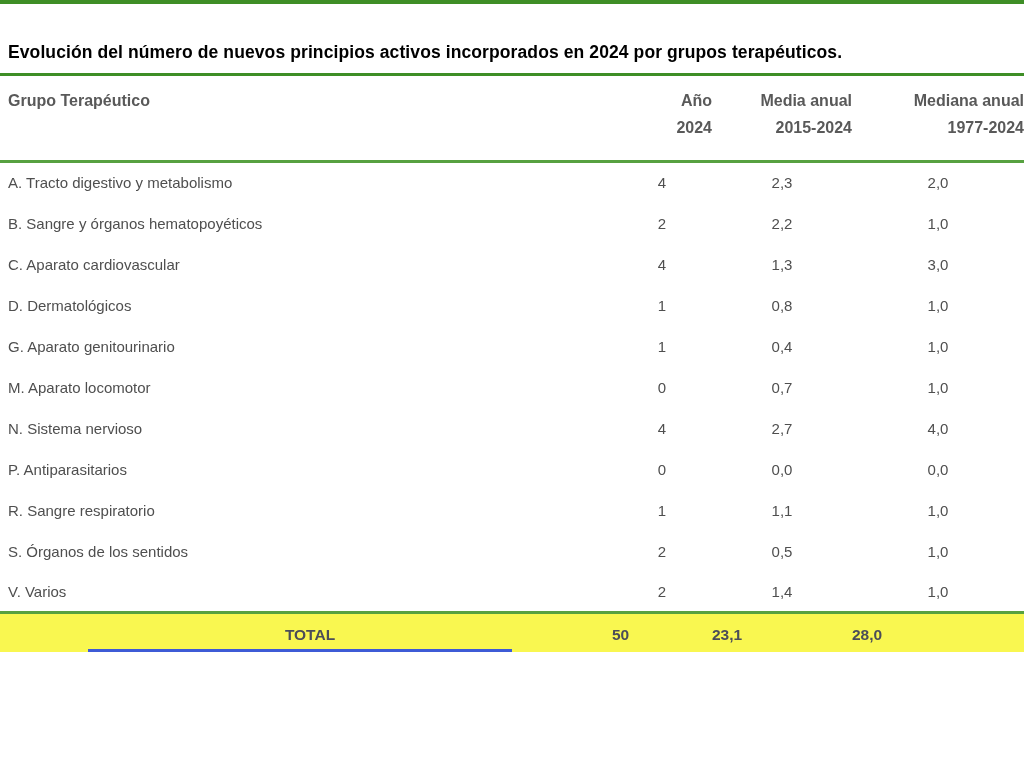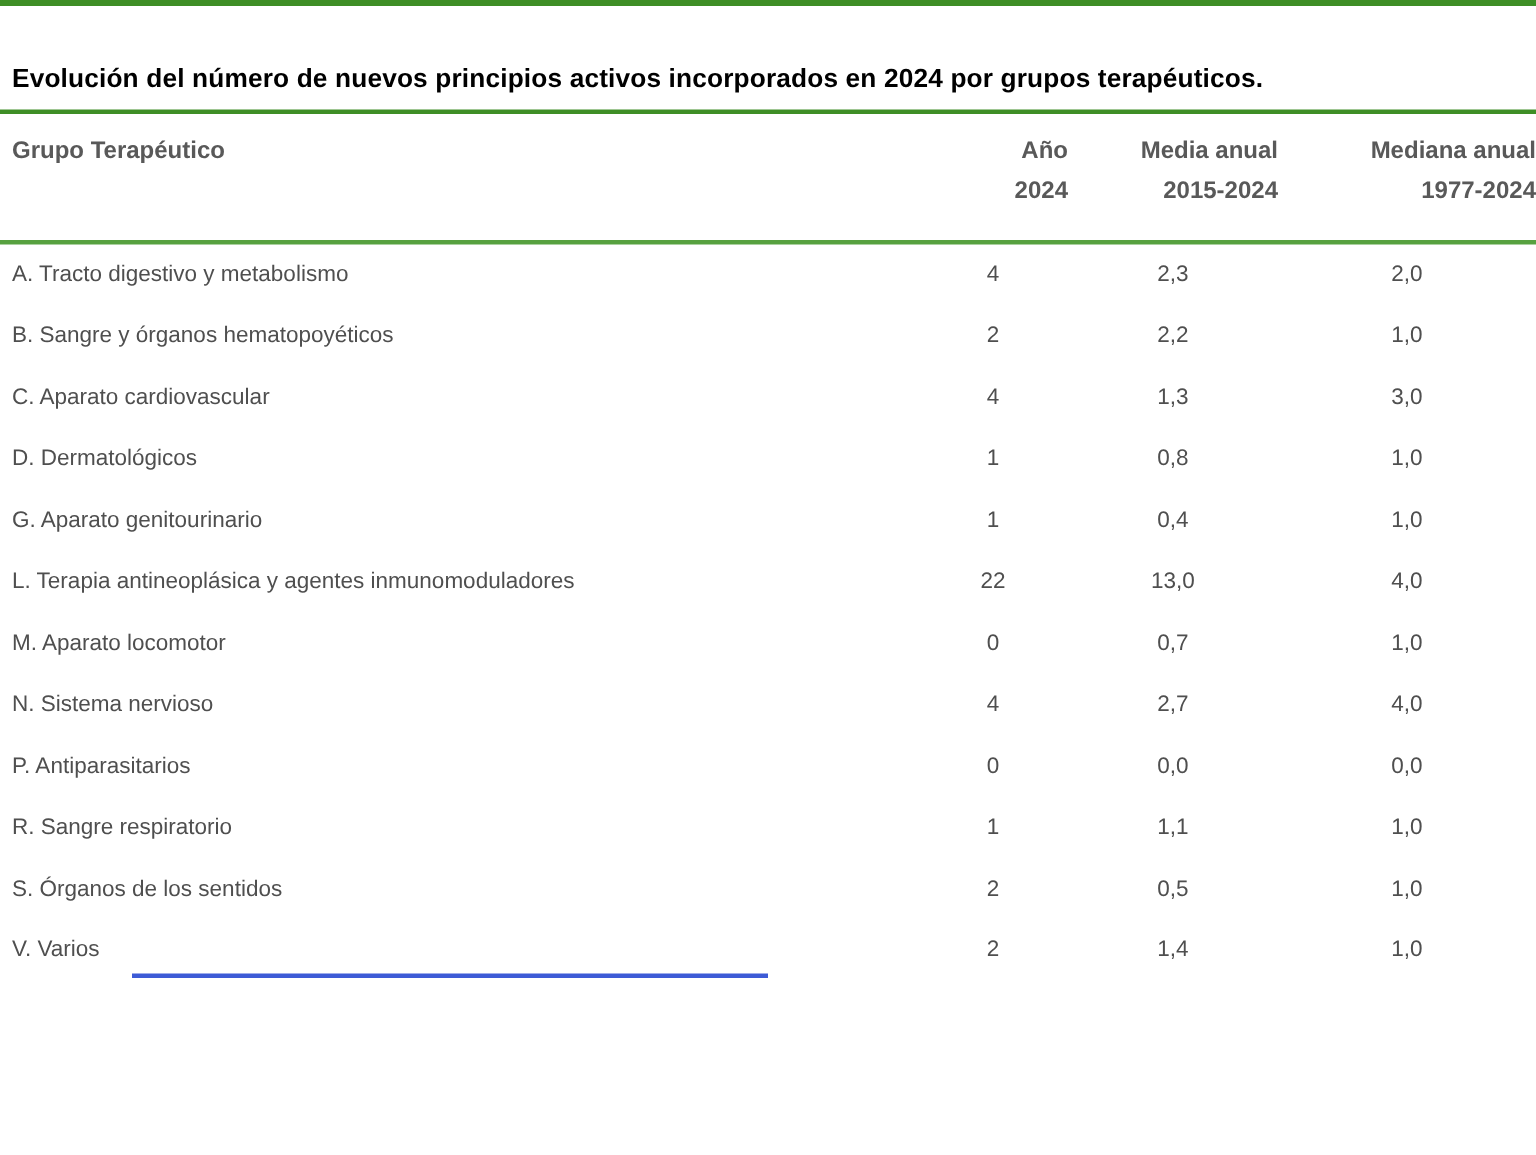"L. Terapia antineoplásica y agentes" tr { html: <tr> <td>L. Terapia antineoplásica y agentes inmunomoduladores</td> <td>22</td> <td>13,0</td> <td>4,0</td> </tr> -> none }
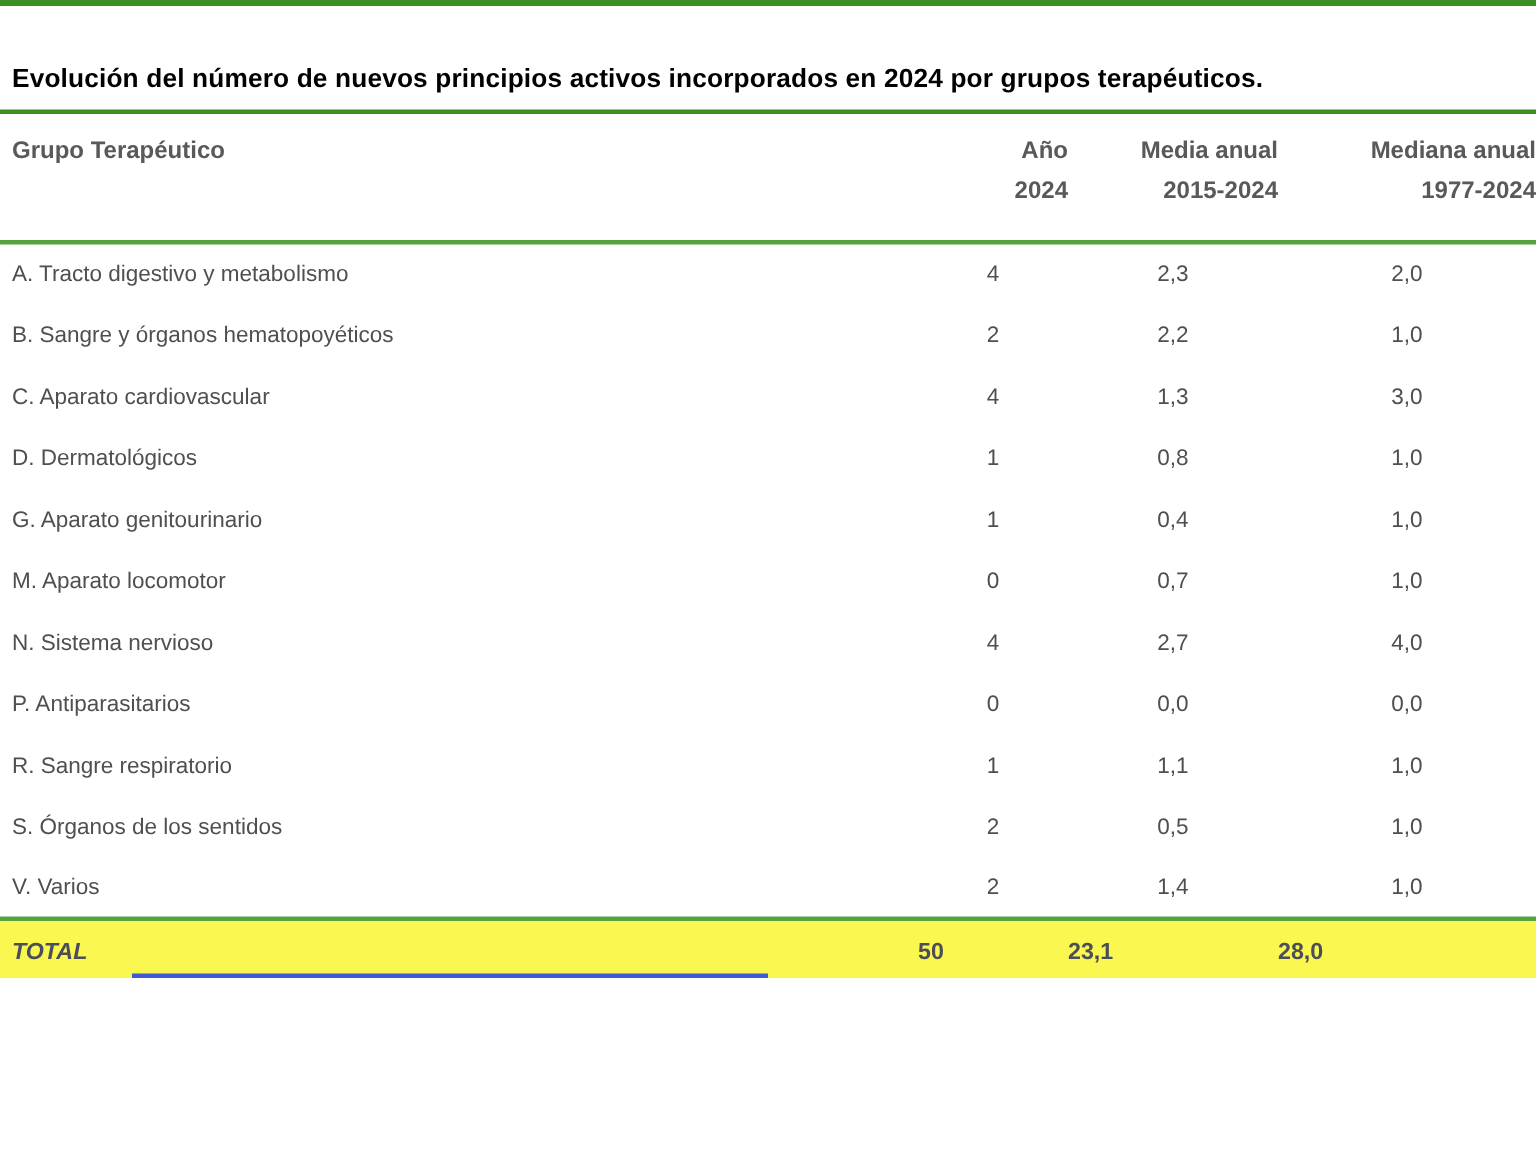"TOTAL" tfoot td.cell-grupo { font-style: italic -> none; text-align: left -> center }
